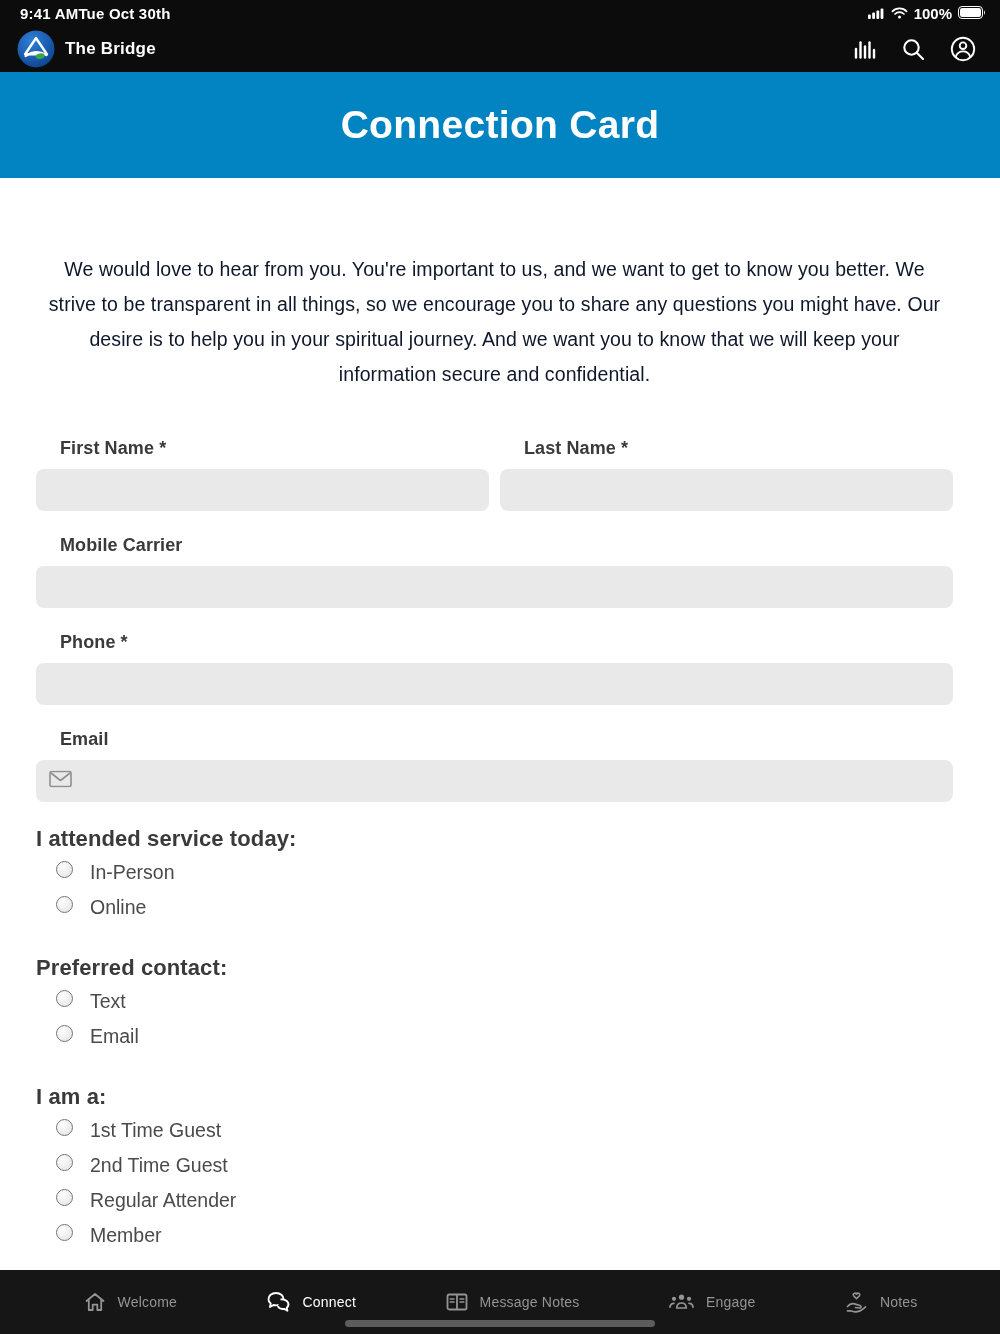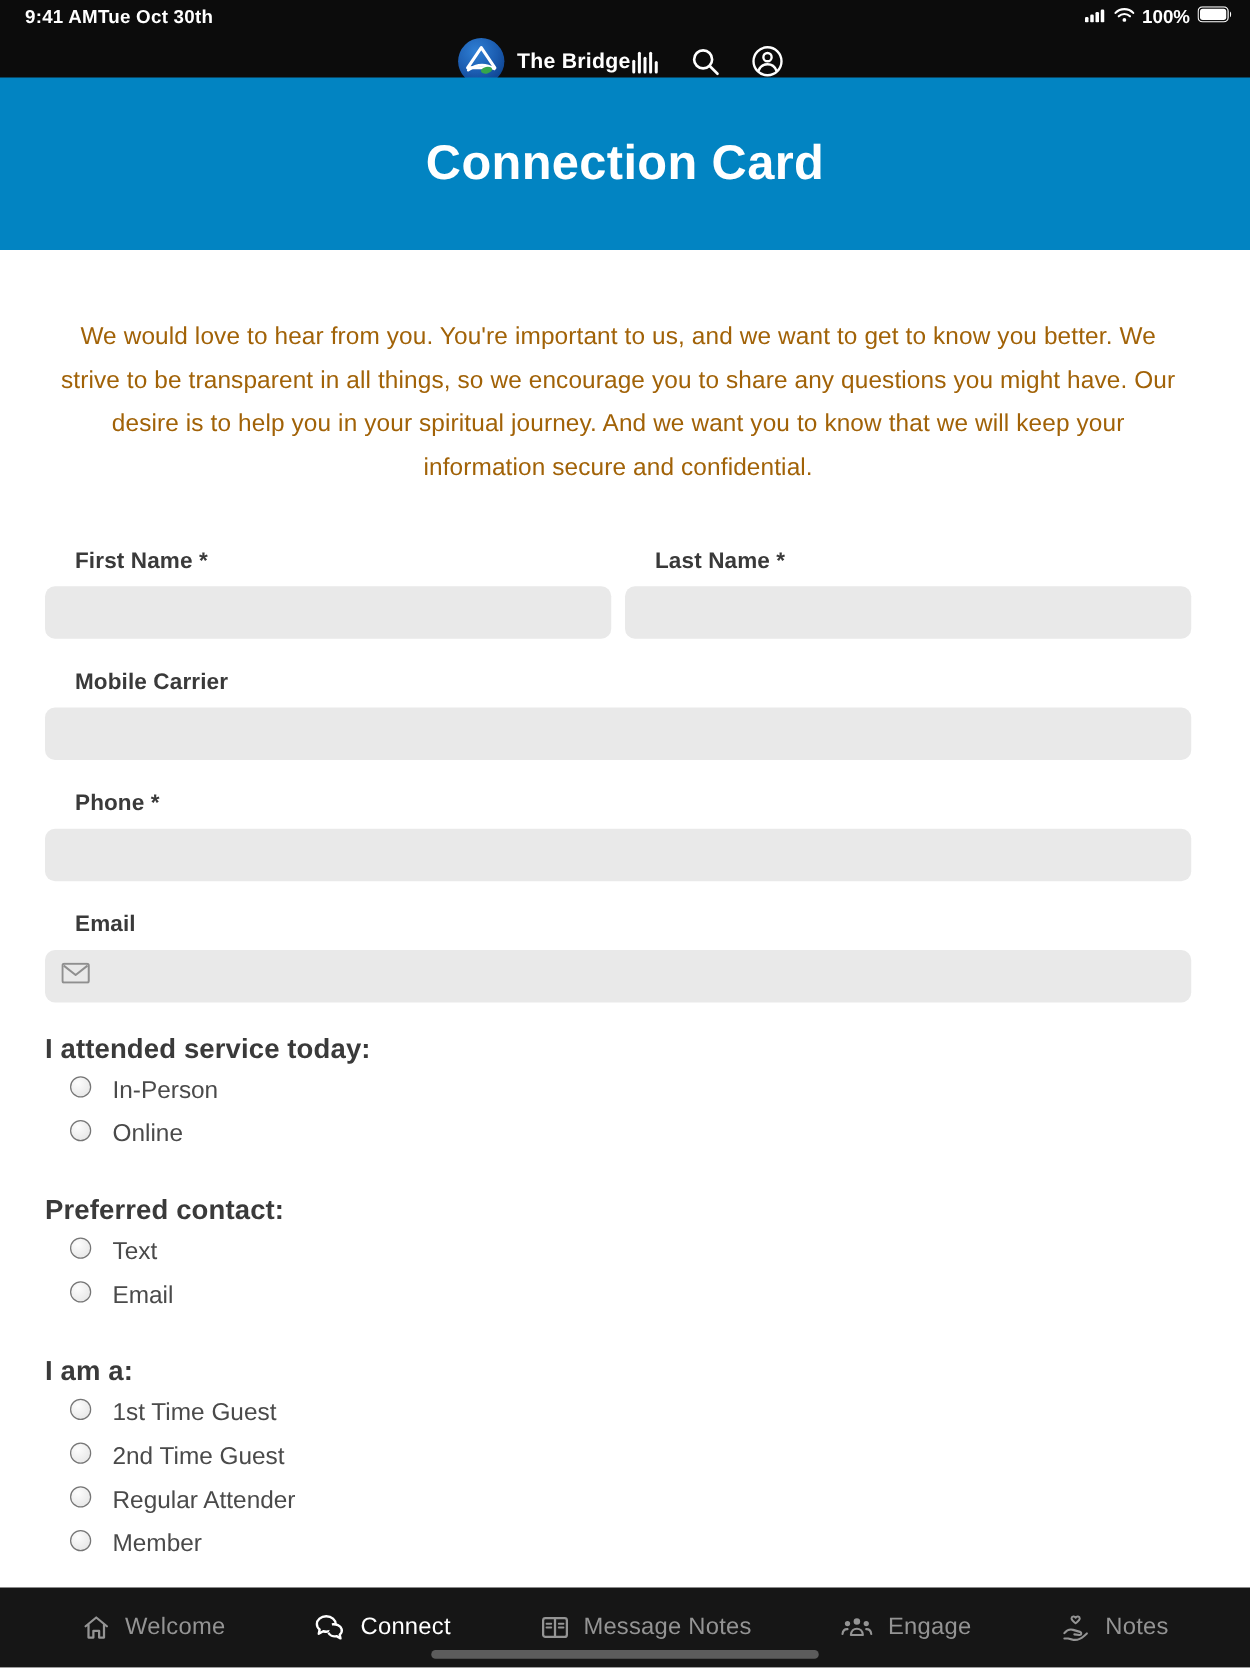"The Bridge" .app-header { justify-content: center -> space-between }
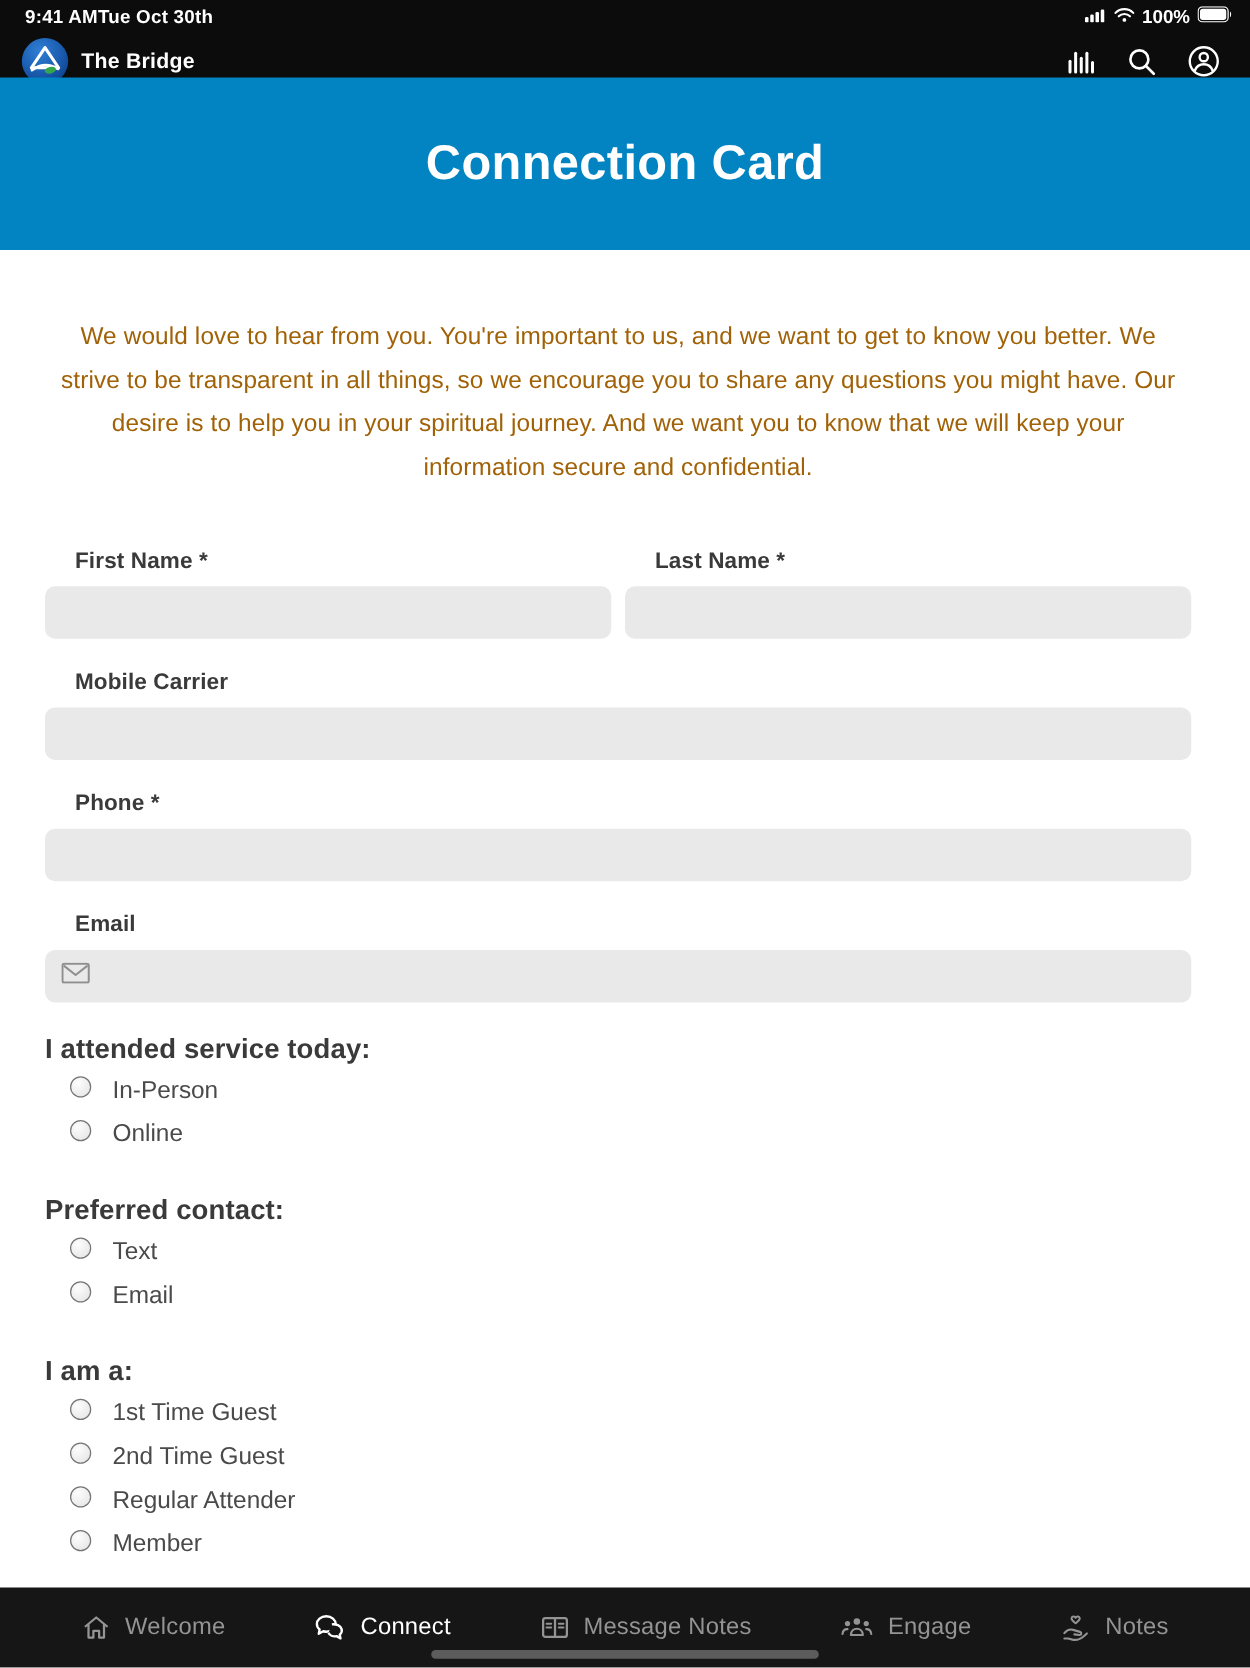"Connection Card" .banner { height: 138px -> 106px; top: 62px -> 72px }
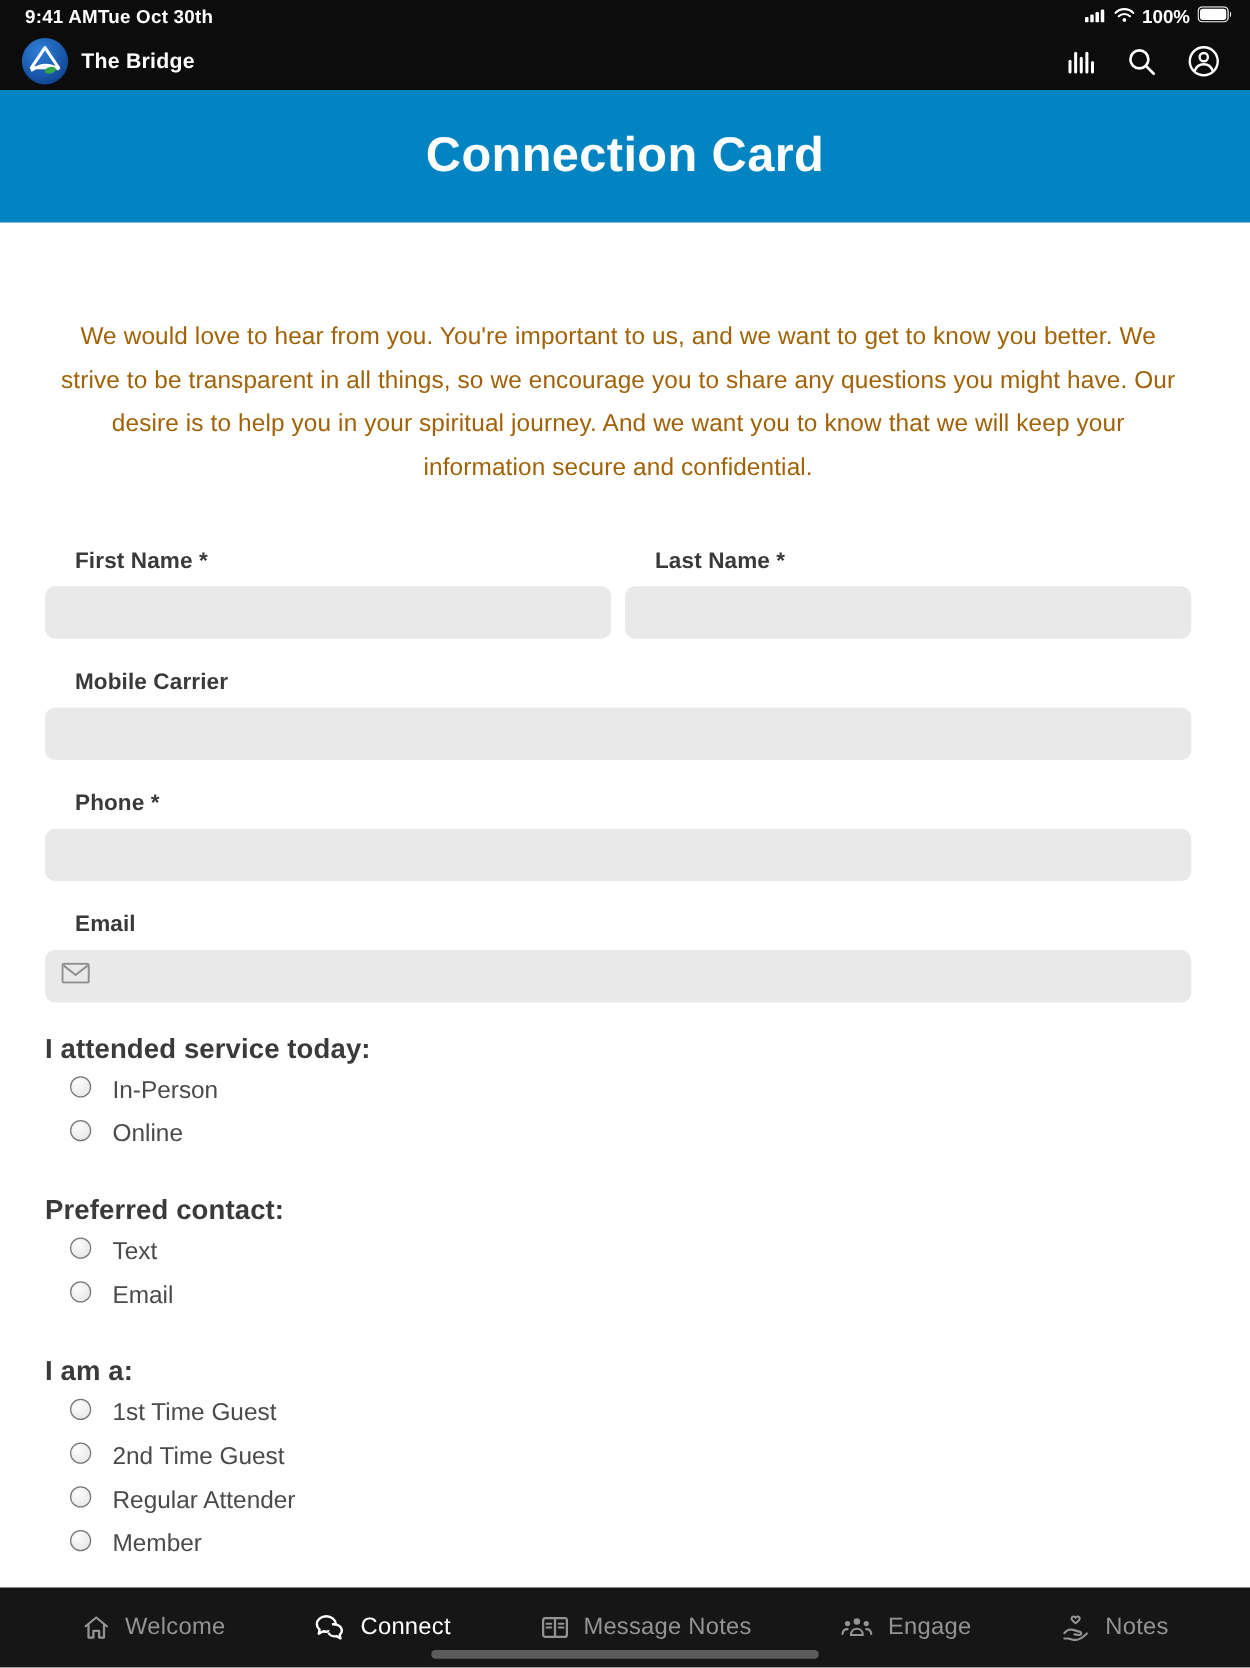"We would love to hear" .intro { color: #a16207 -> #0f172a }
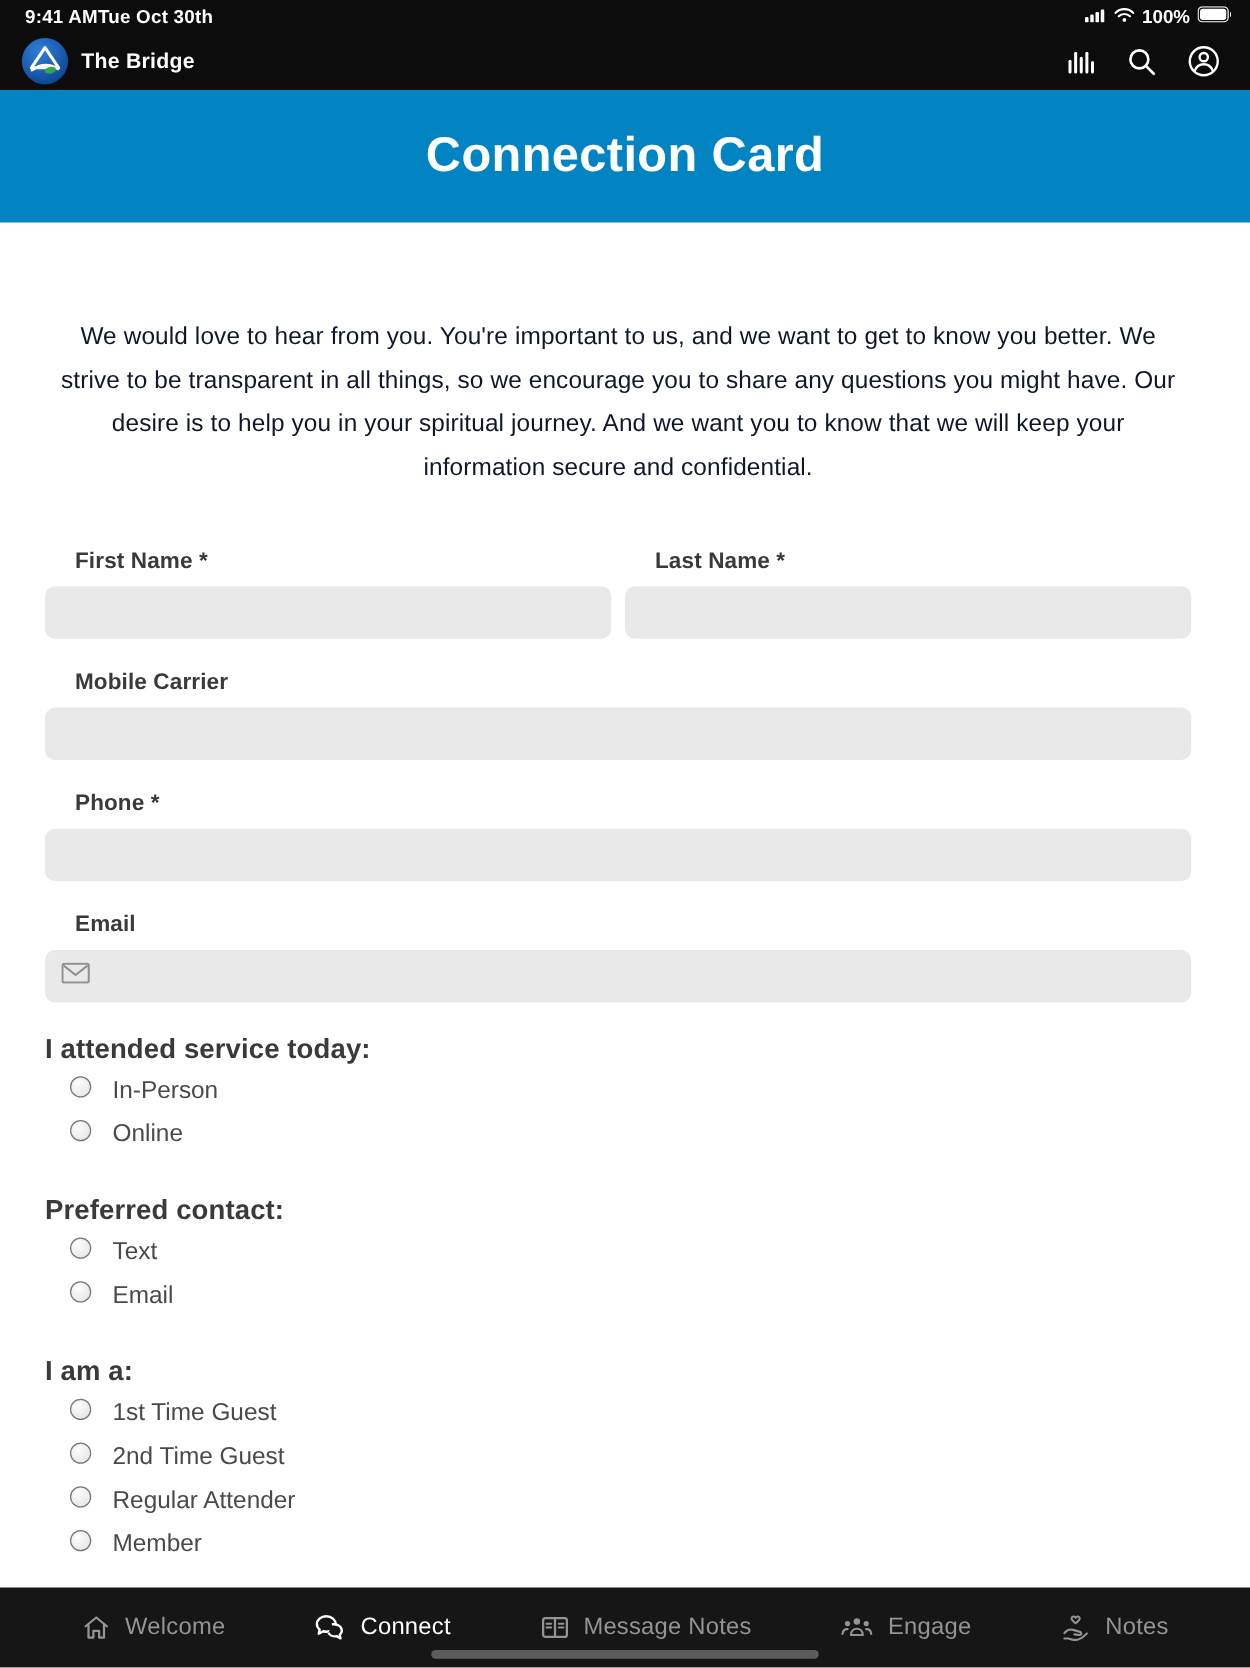"Welcome" .nav-label { font-size: 19px -> 14px }
